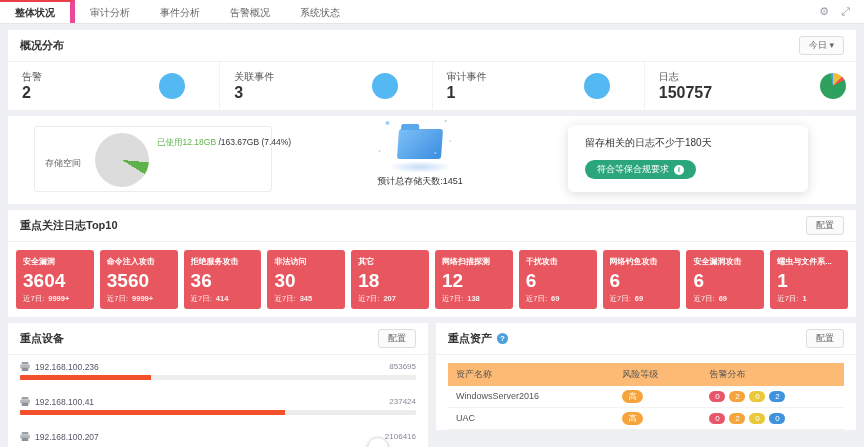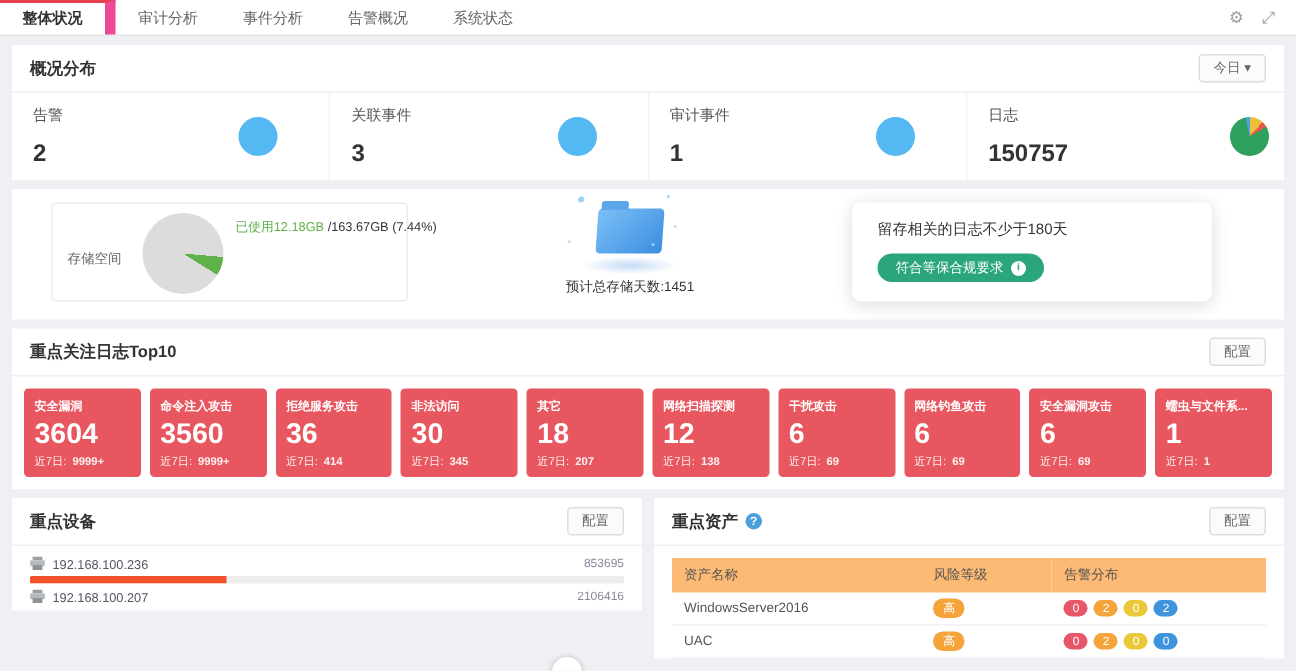"整体状况" .tab.active { border-right: 7px solid #ec4899 -> 5px solid #ec4899 }
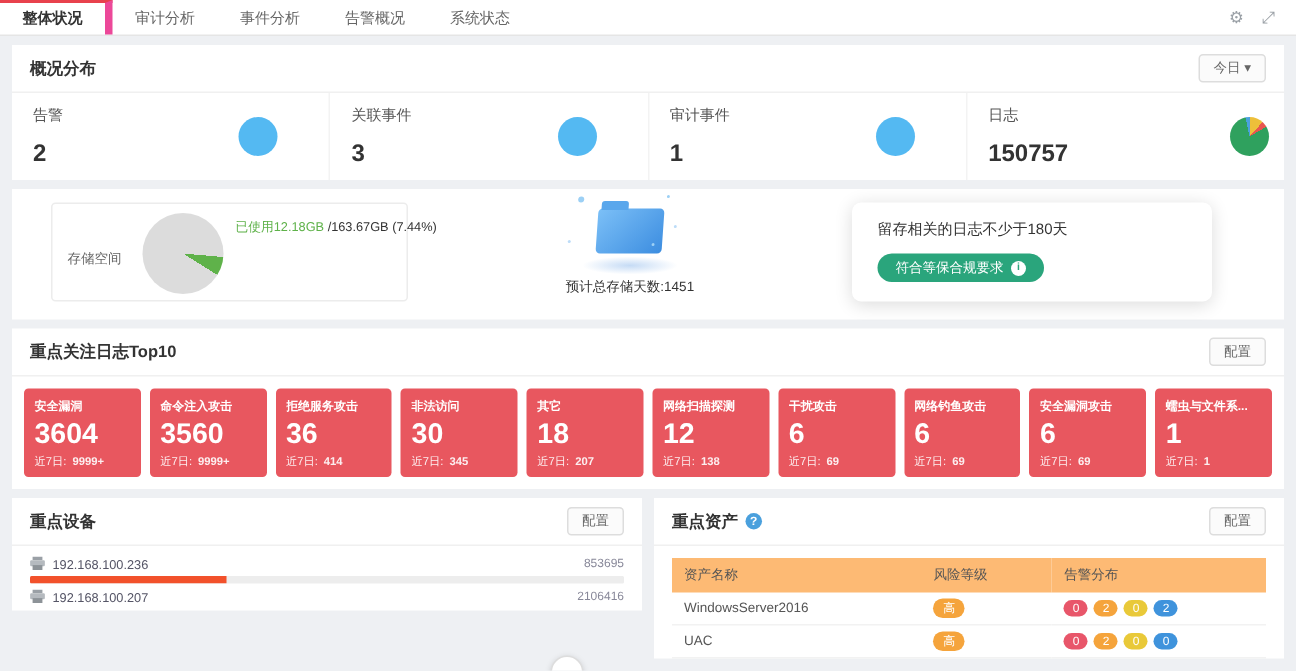"告警" .stat-label { margin-bottom: 10px -> 0 }
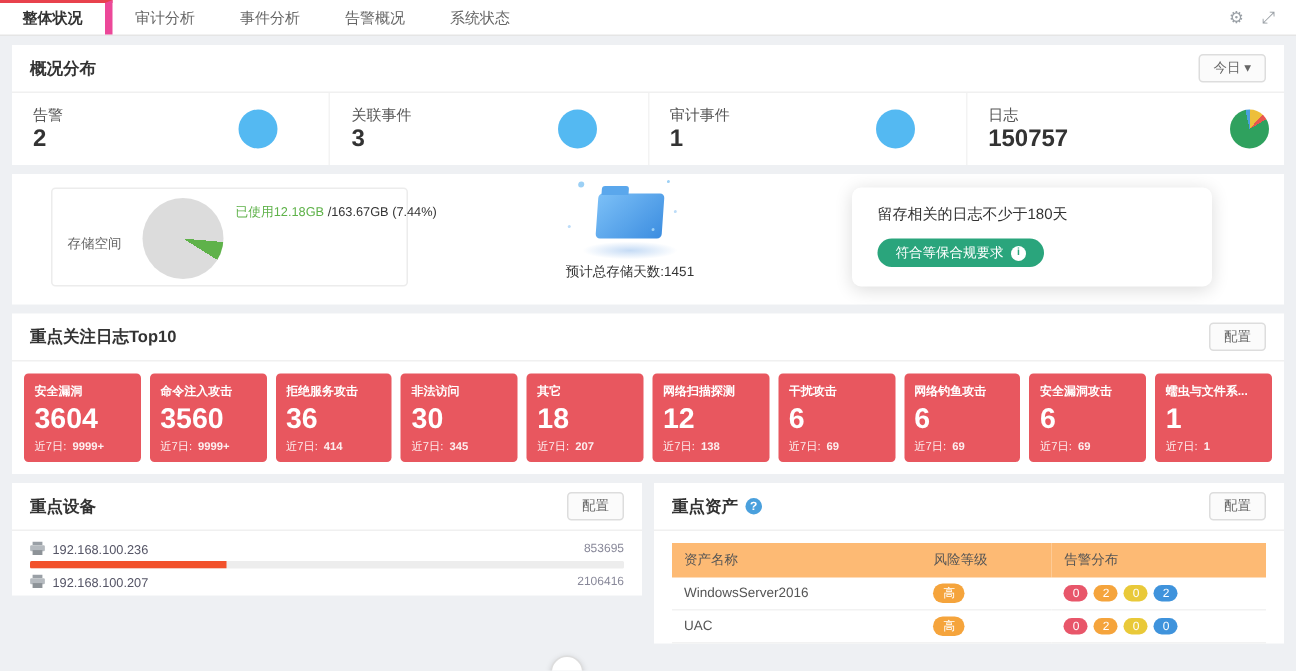"192.168.100.236" .device-row { margin-bottom: 4px -> 17px }
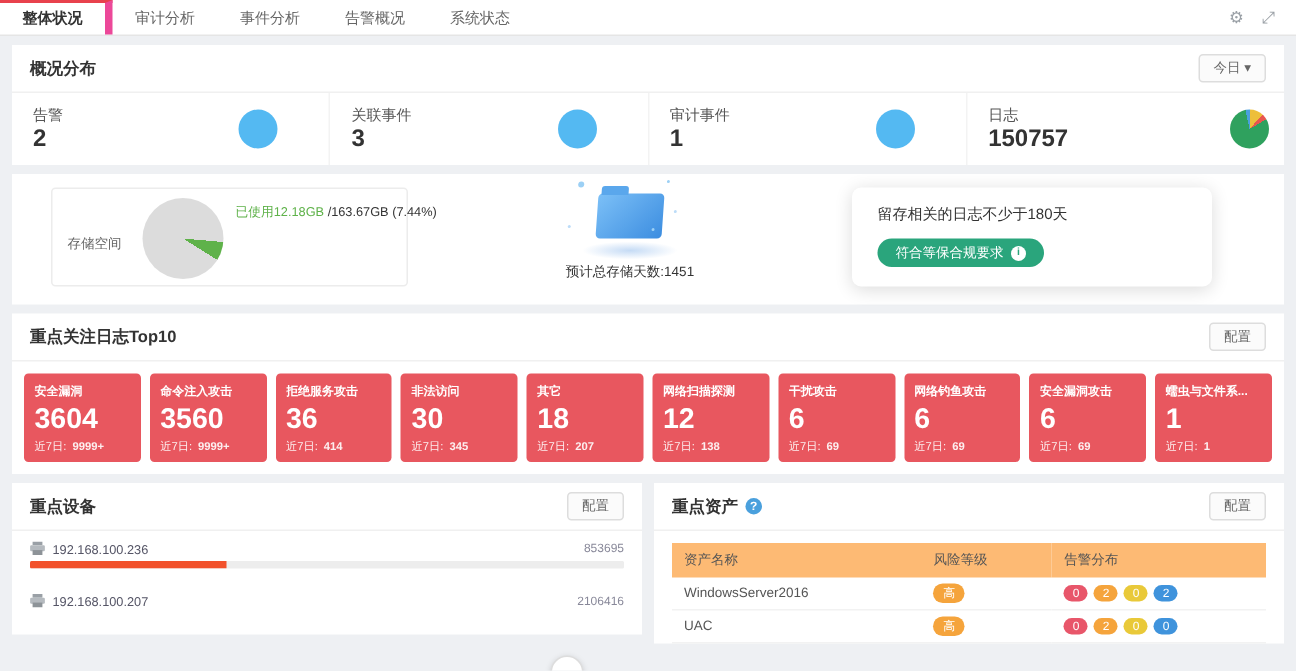"192.168.100.41" div.device-row { html: none -> <div> <div> <span> <svg> <rect></rect> <rect></rect> <rect></rect> </svg> <span>192.168.100.41</span> </span> <span>237424</span> </div> <div> <div></div> </div> </div> }
